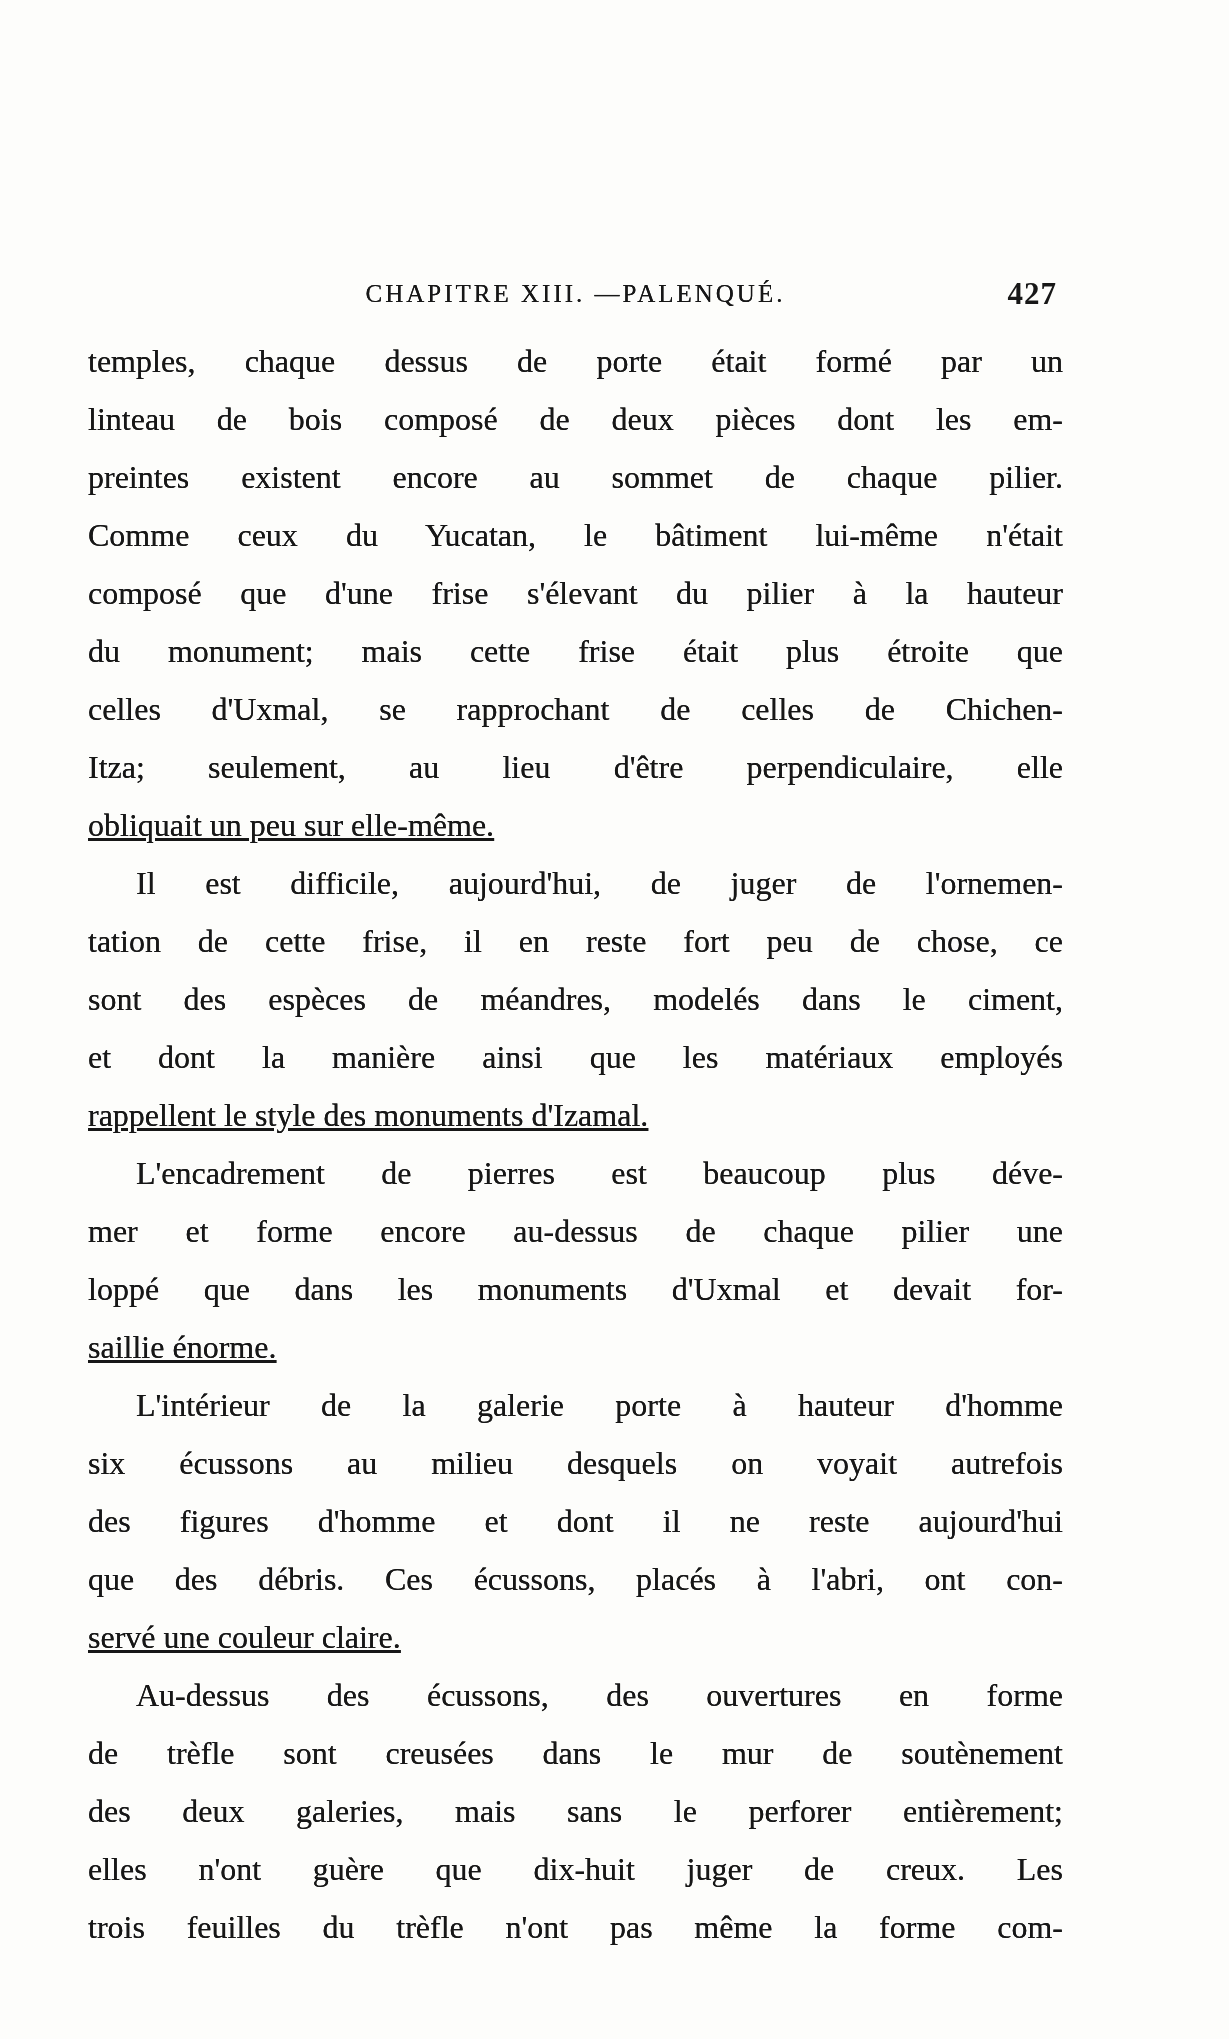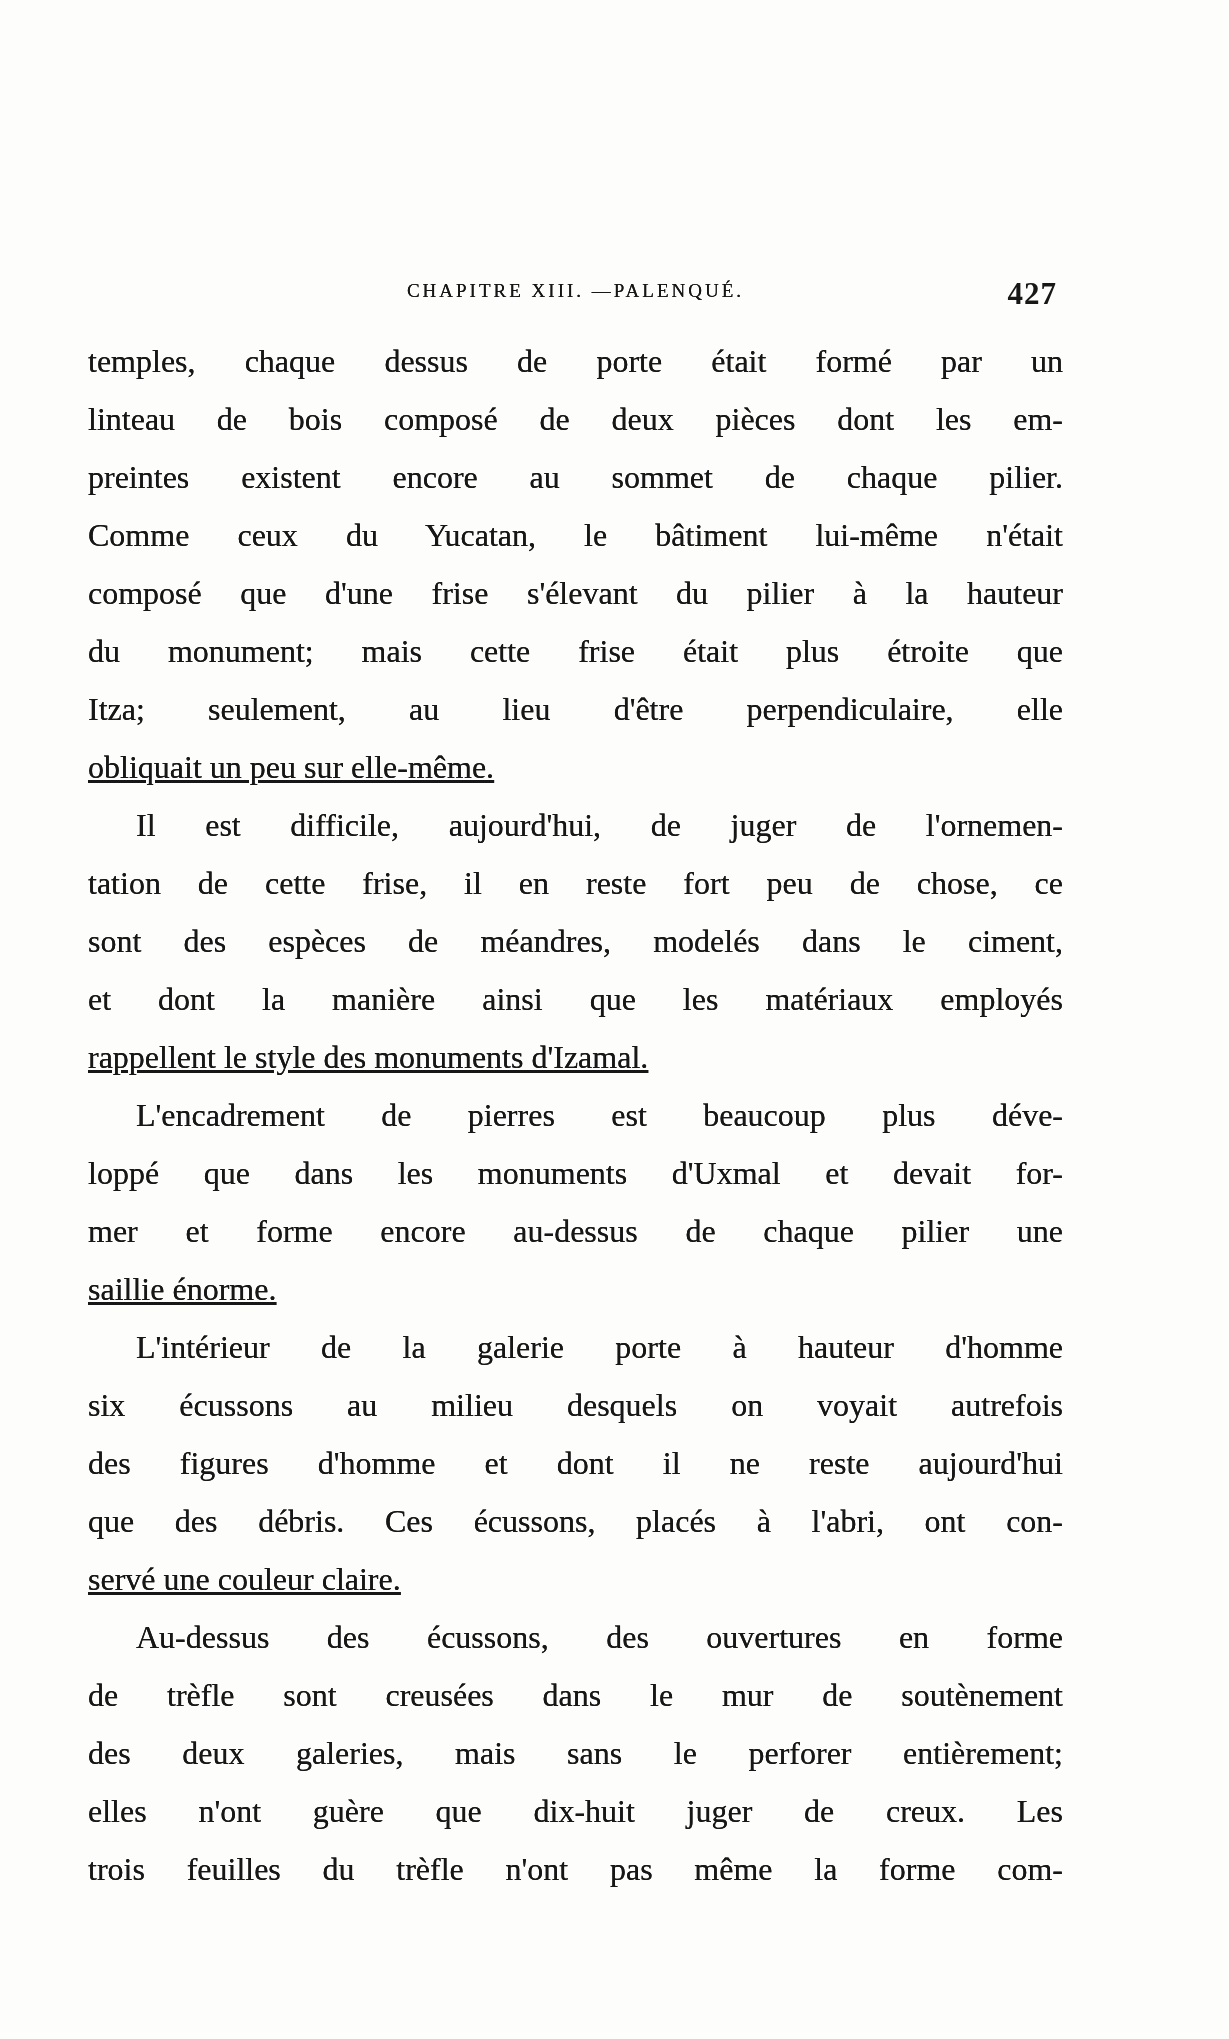"CHAPITRE XIII. —PALENQUÉ." .running-title { font-size: 19px -> 25px }
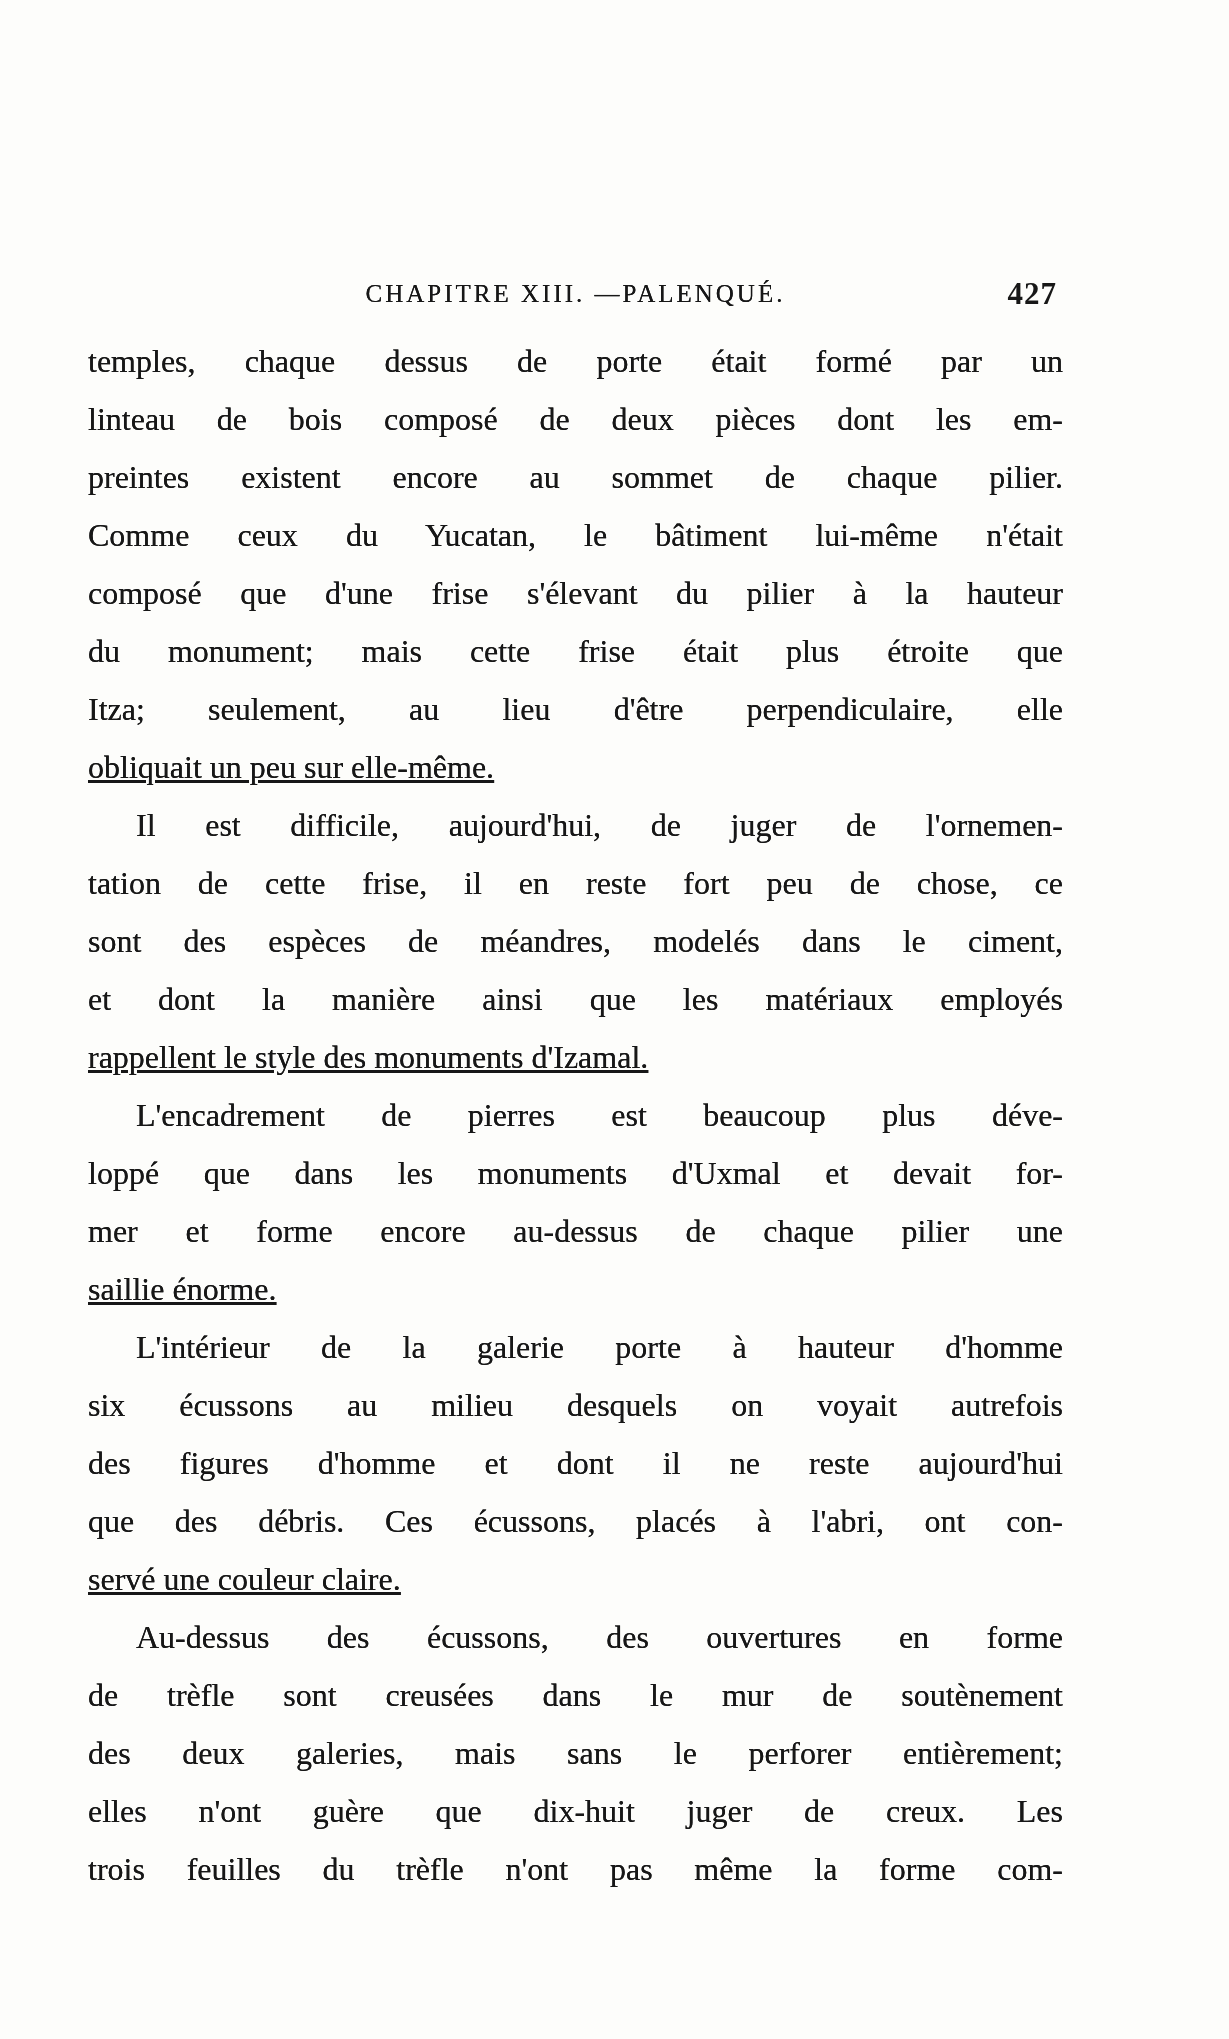"celles d'Uxmal, se rapprochant de" div.line { html: none -> <div>celles d'Uxmal, se rapprochant de celles de Chichen-</div> }
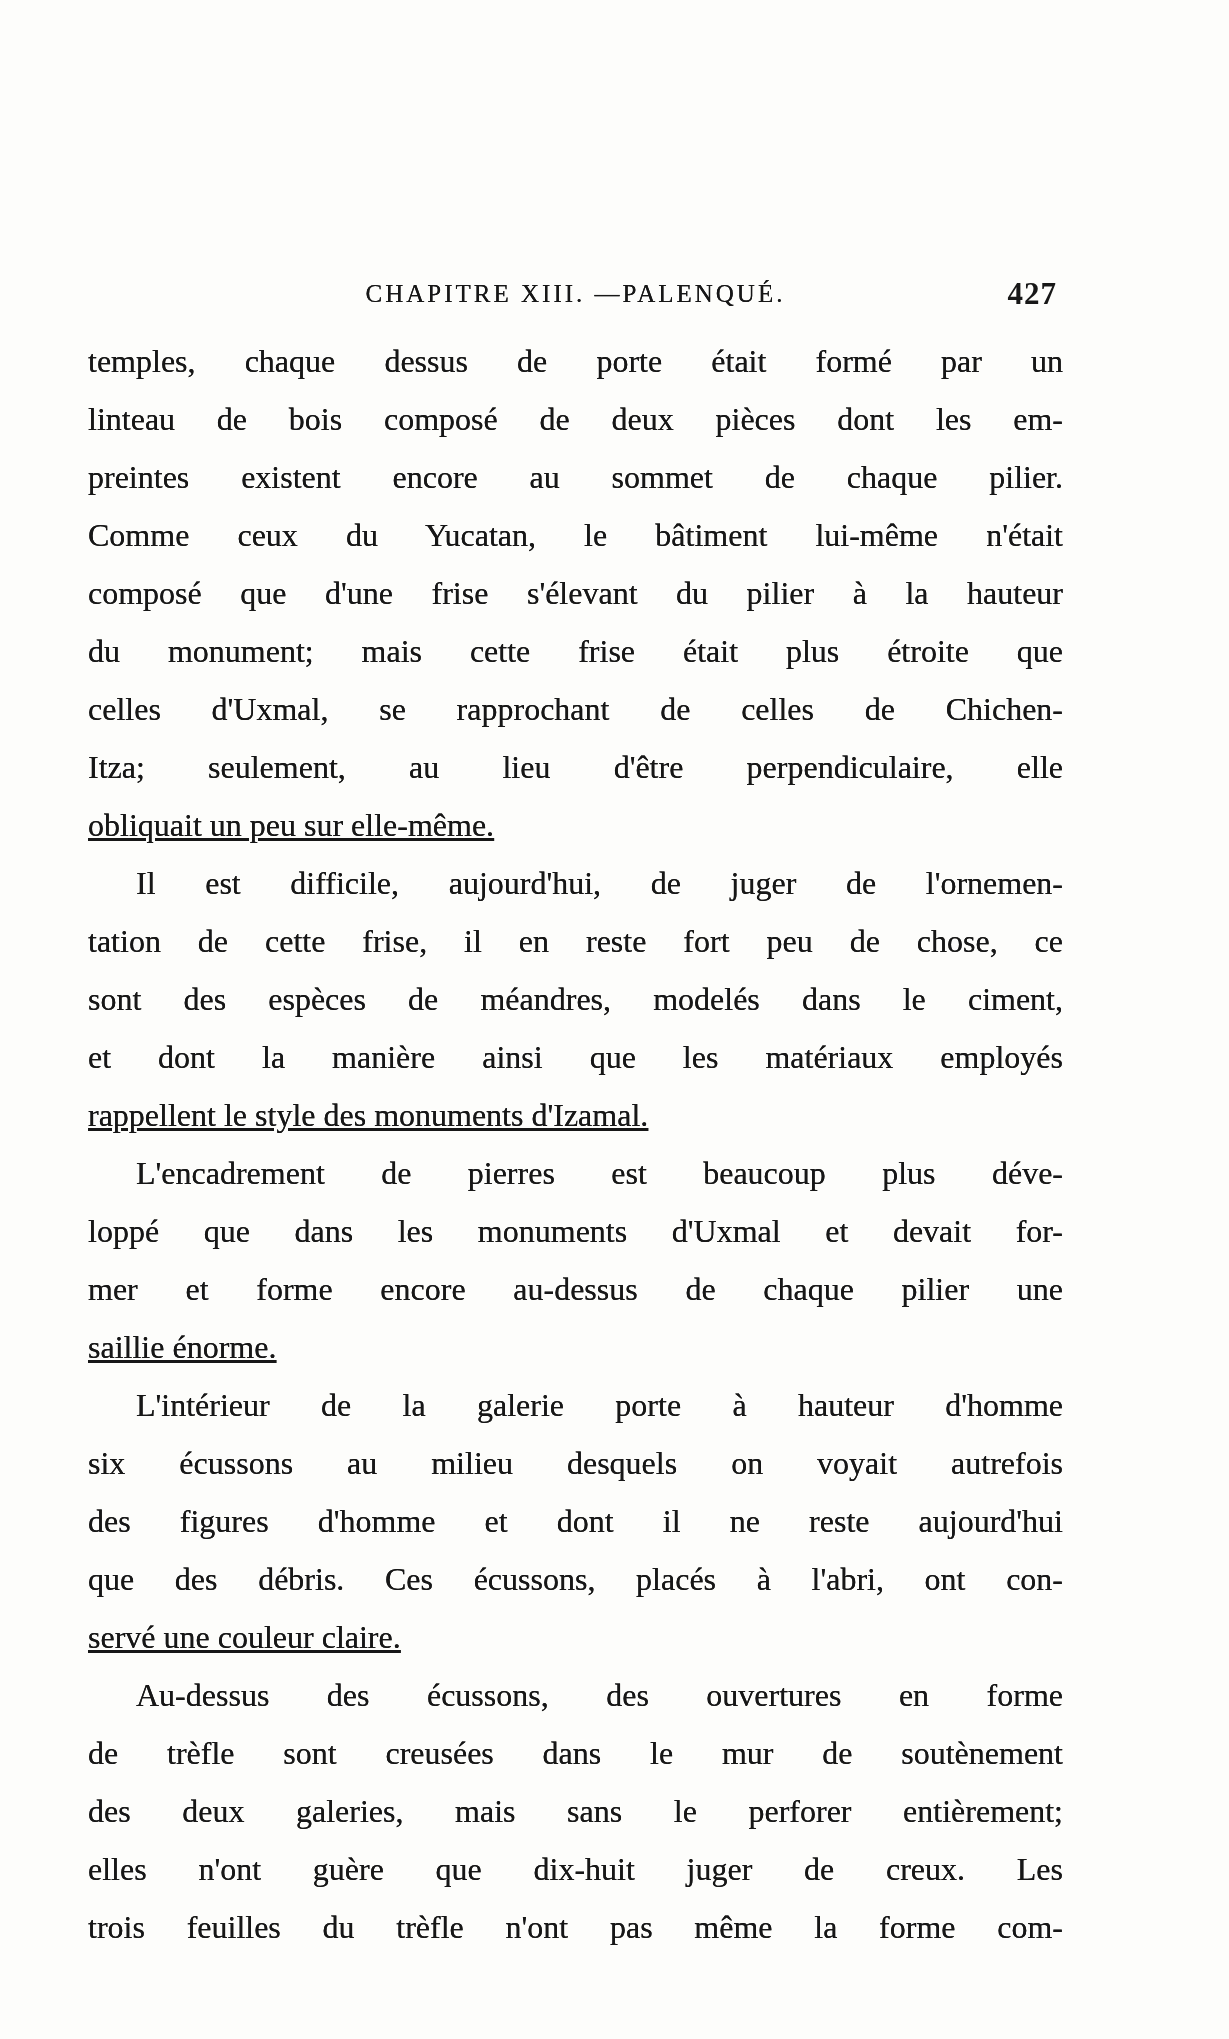"loppé que dans les monuments" div.line { order: before "mer et forme encore au-dessus" -> after "mer et forme encore au-dessus" }
